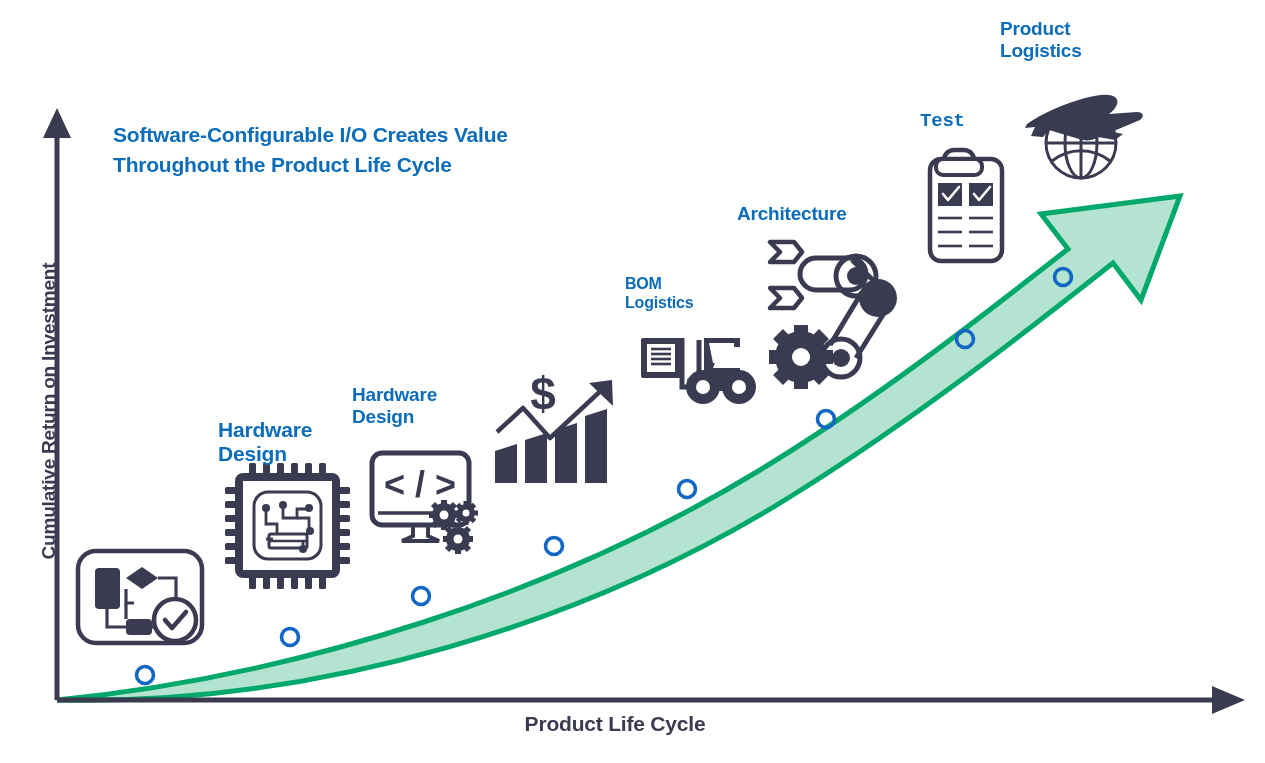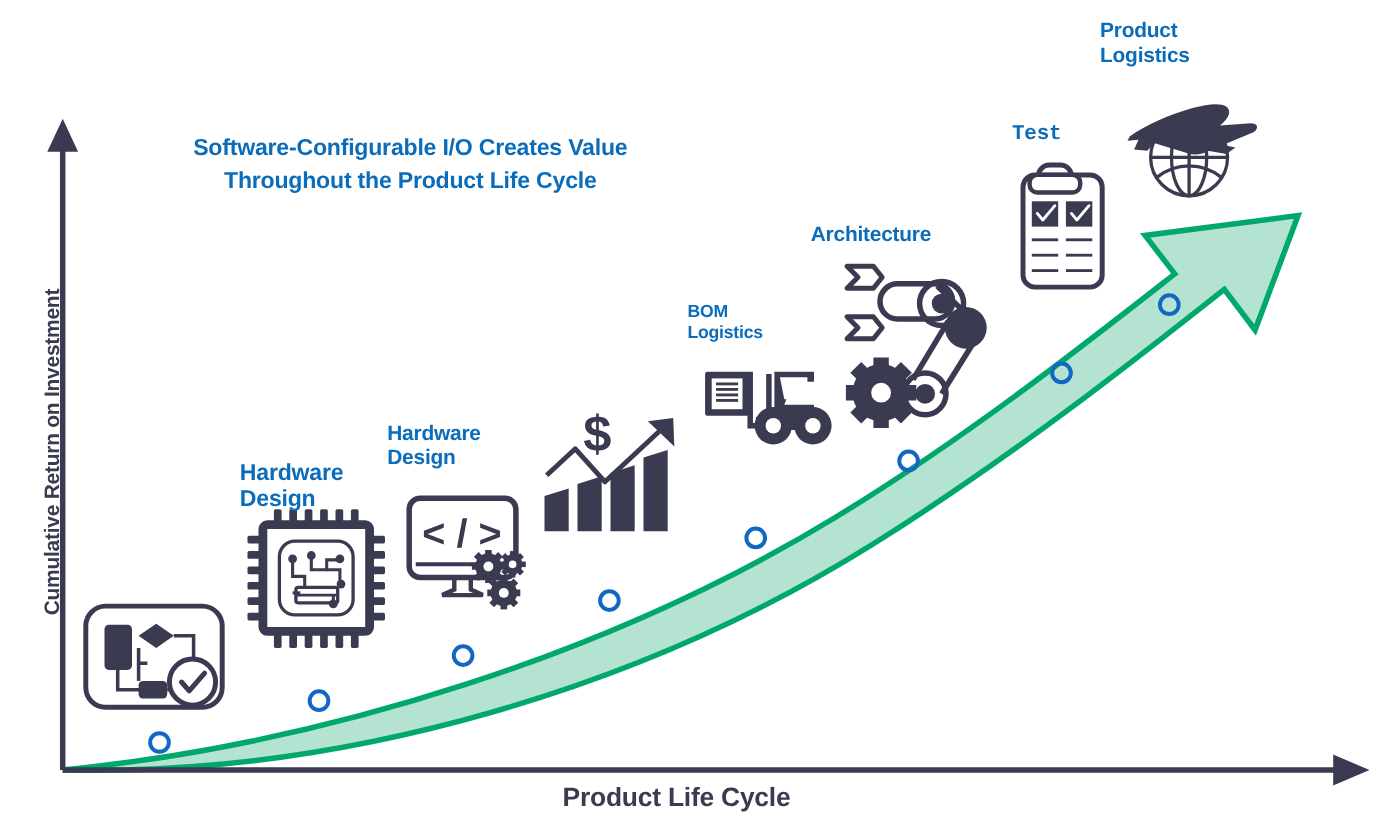"Software-Configurable I/O Creates Value" #headline { text-align: center -> left }
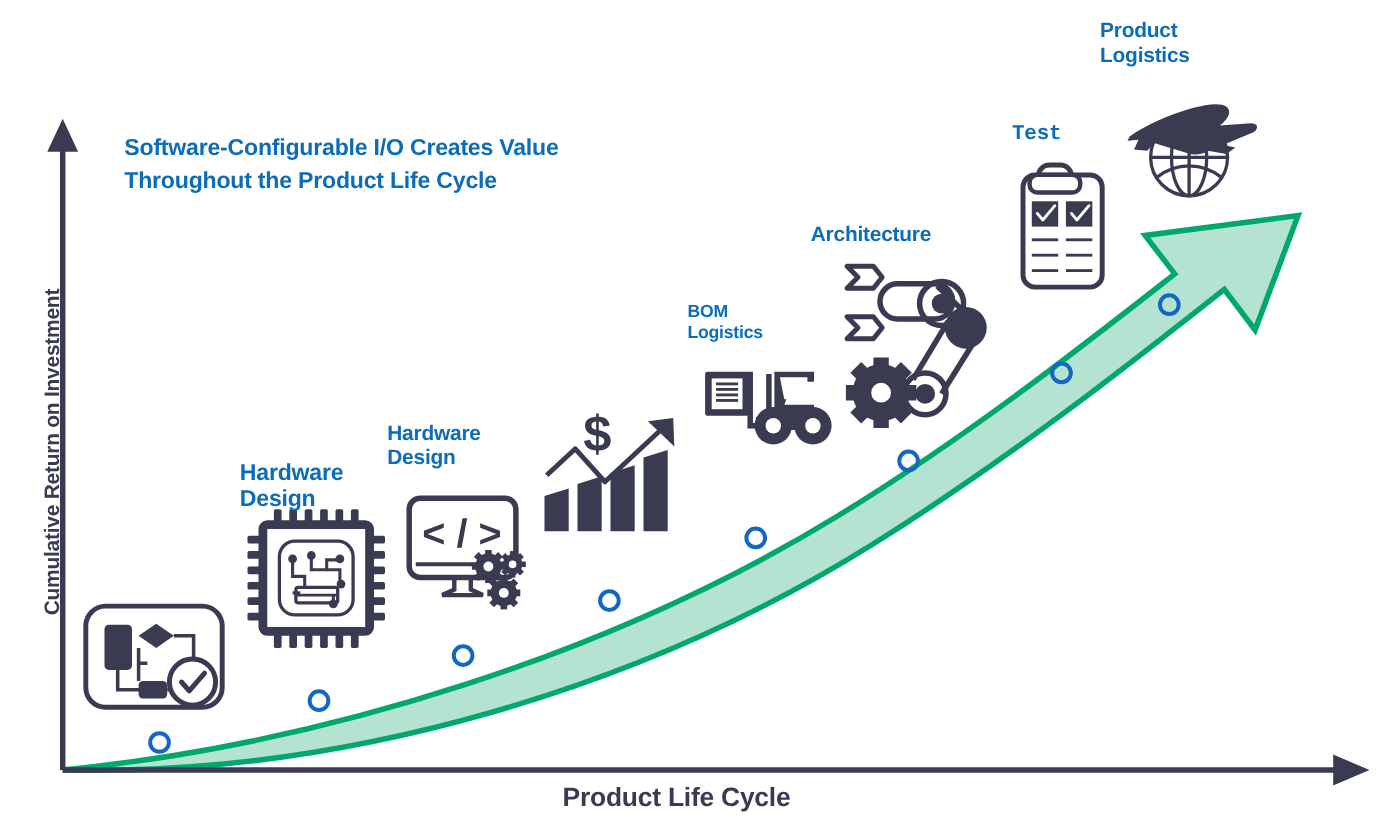"Product Life Cycle" #xlabel { font-size: 24px -> 21px }
